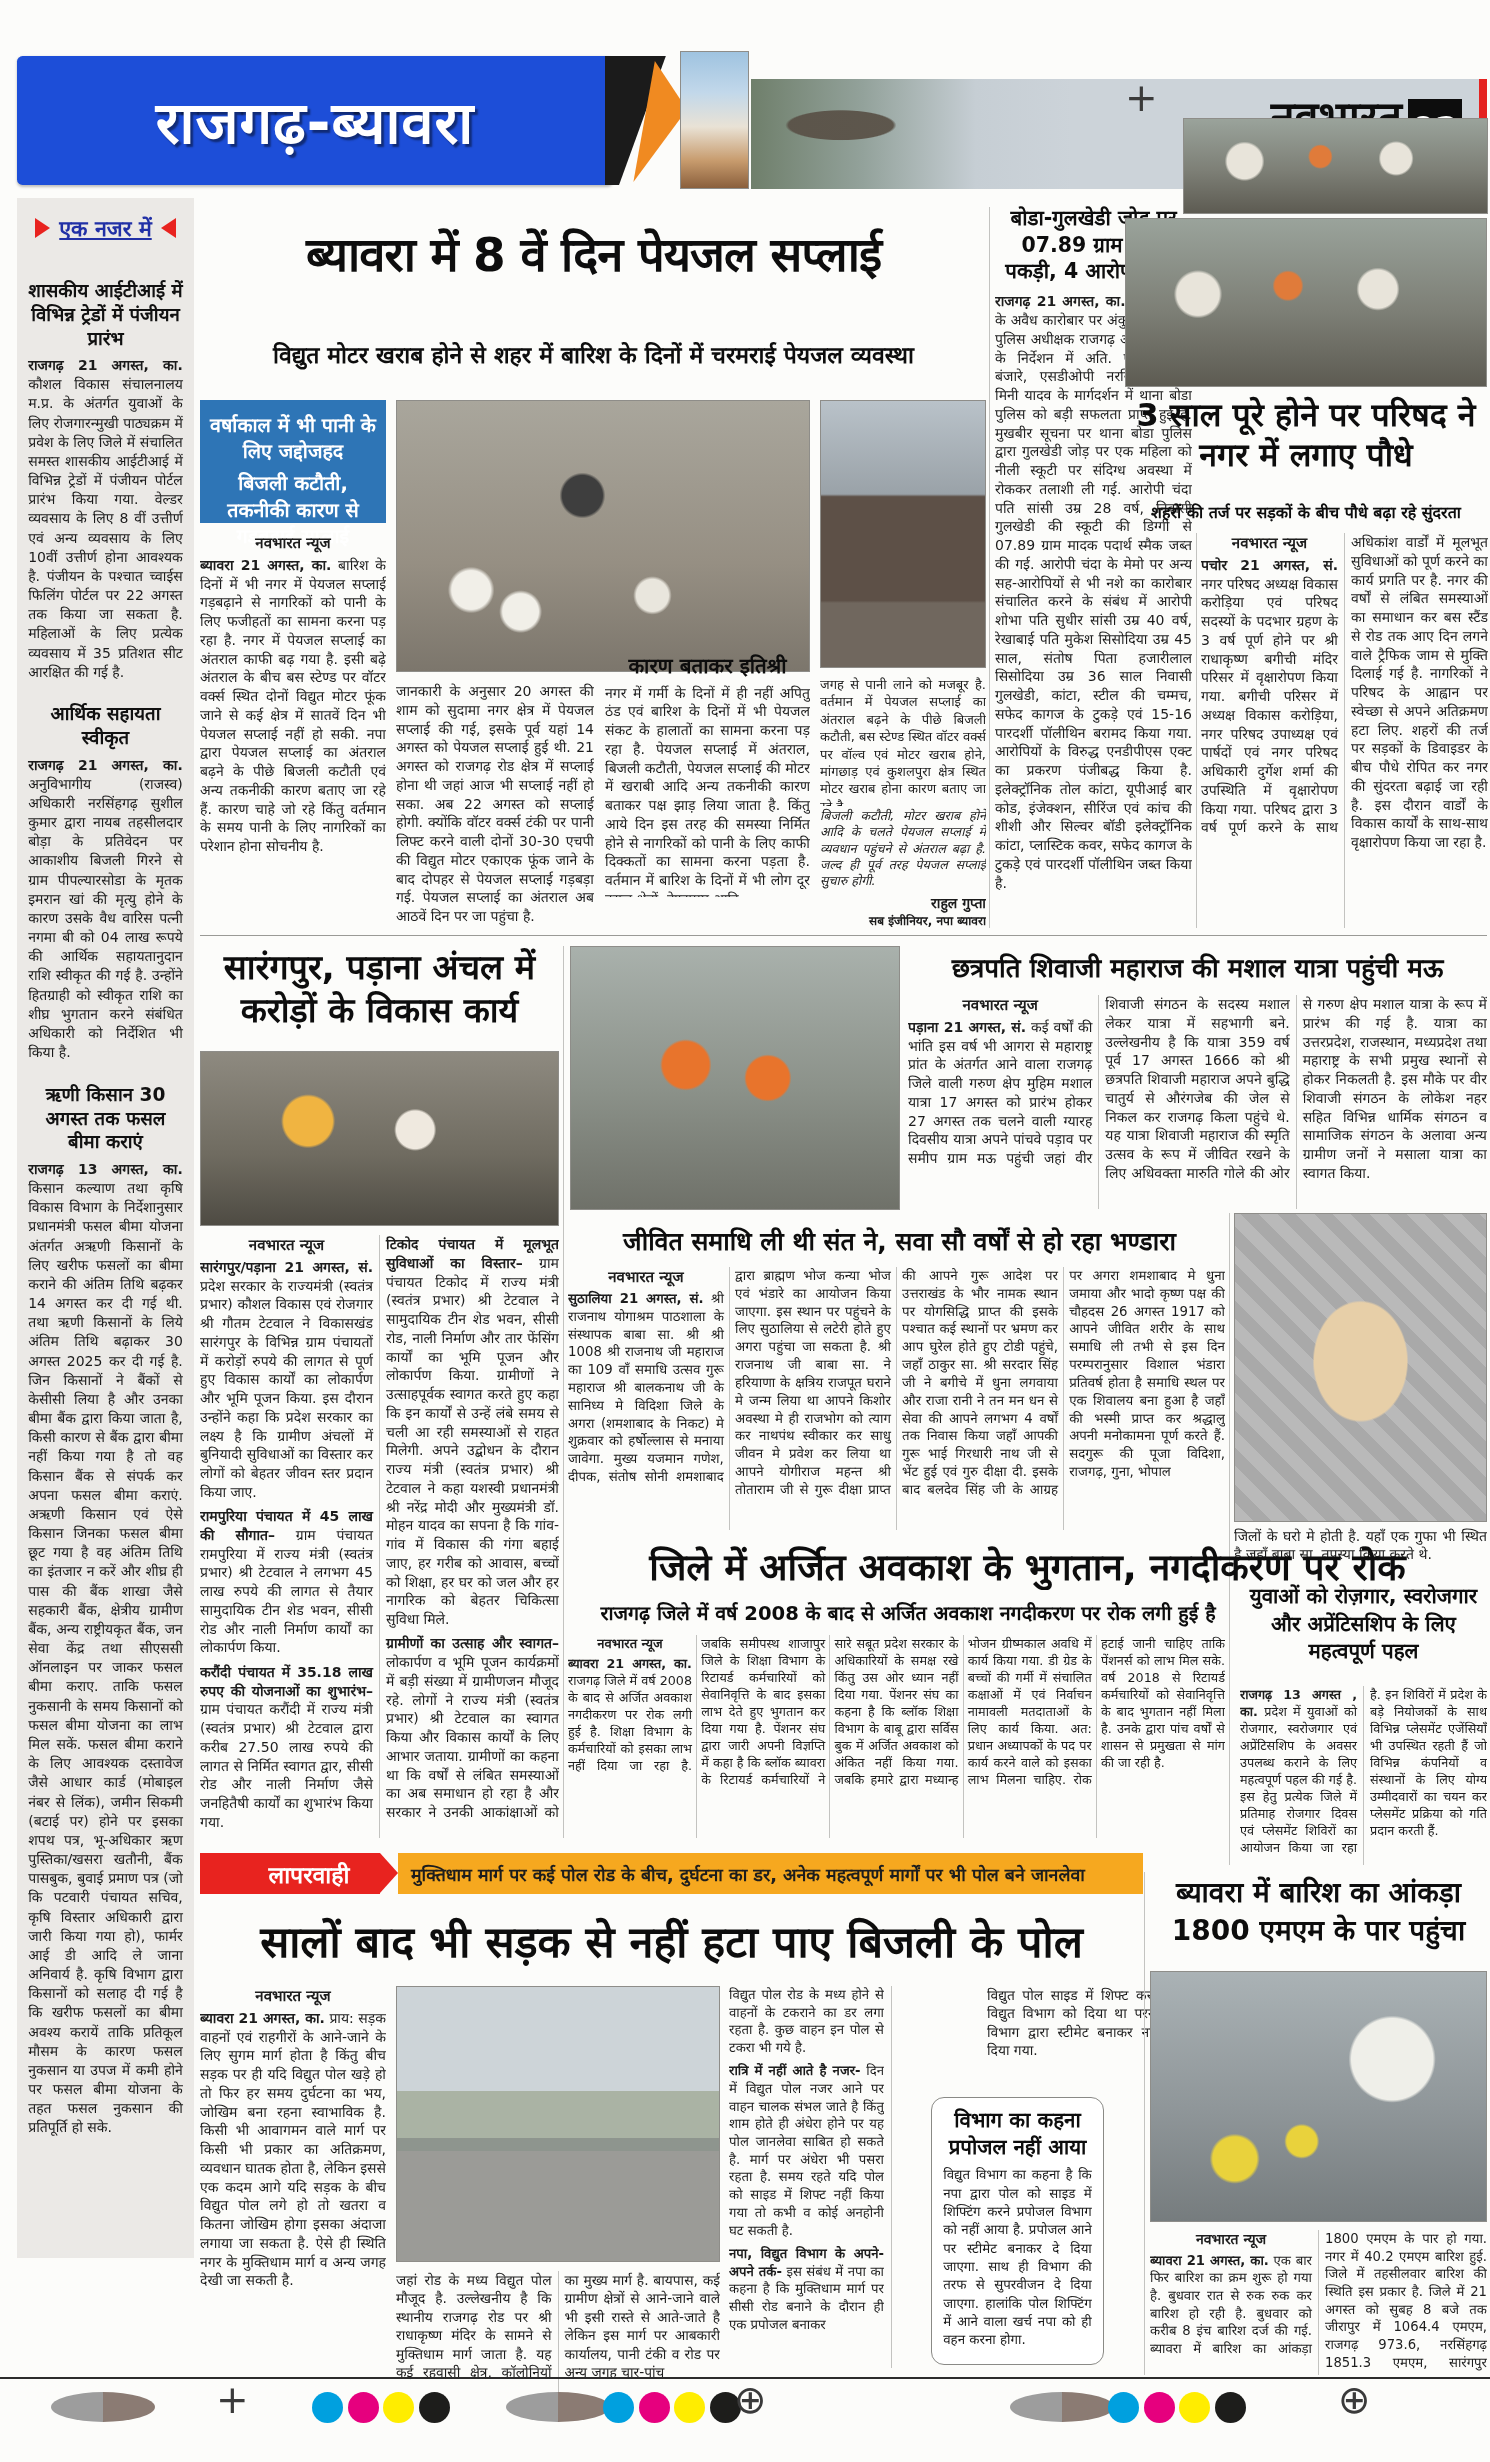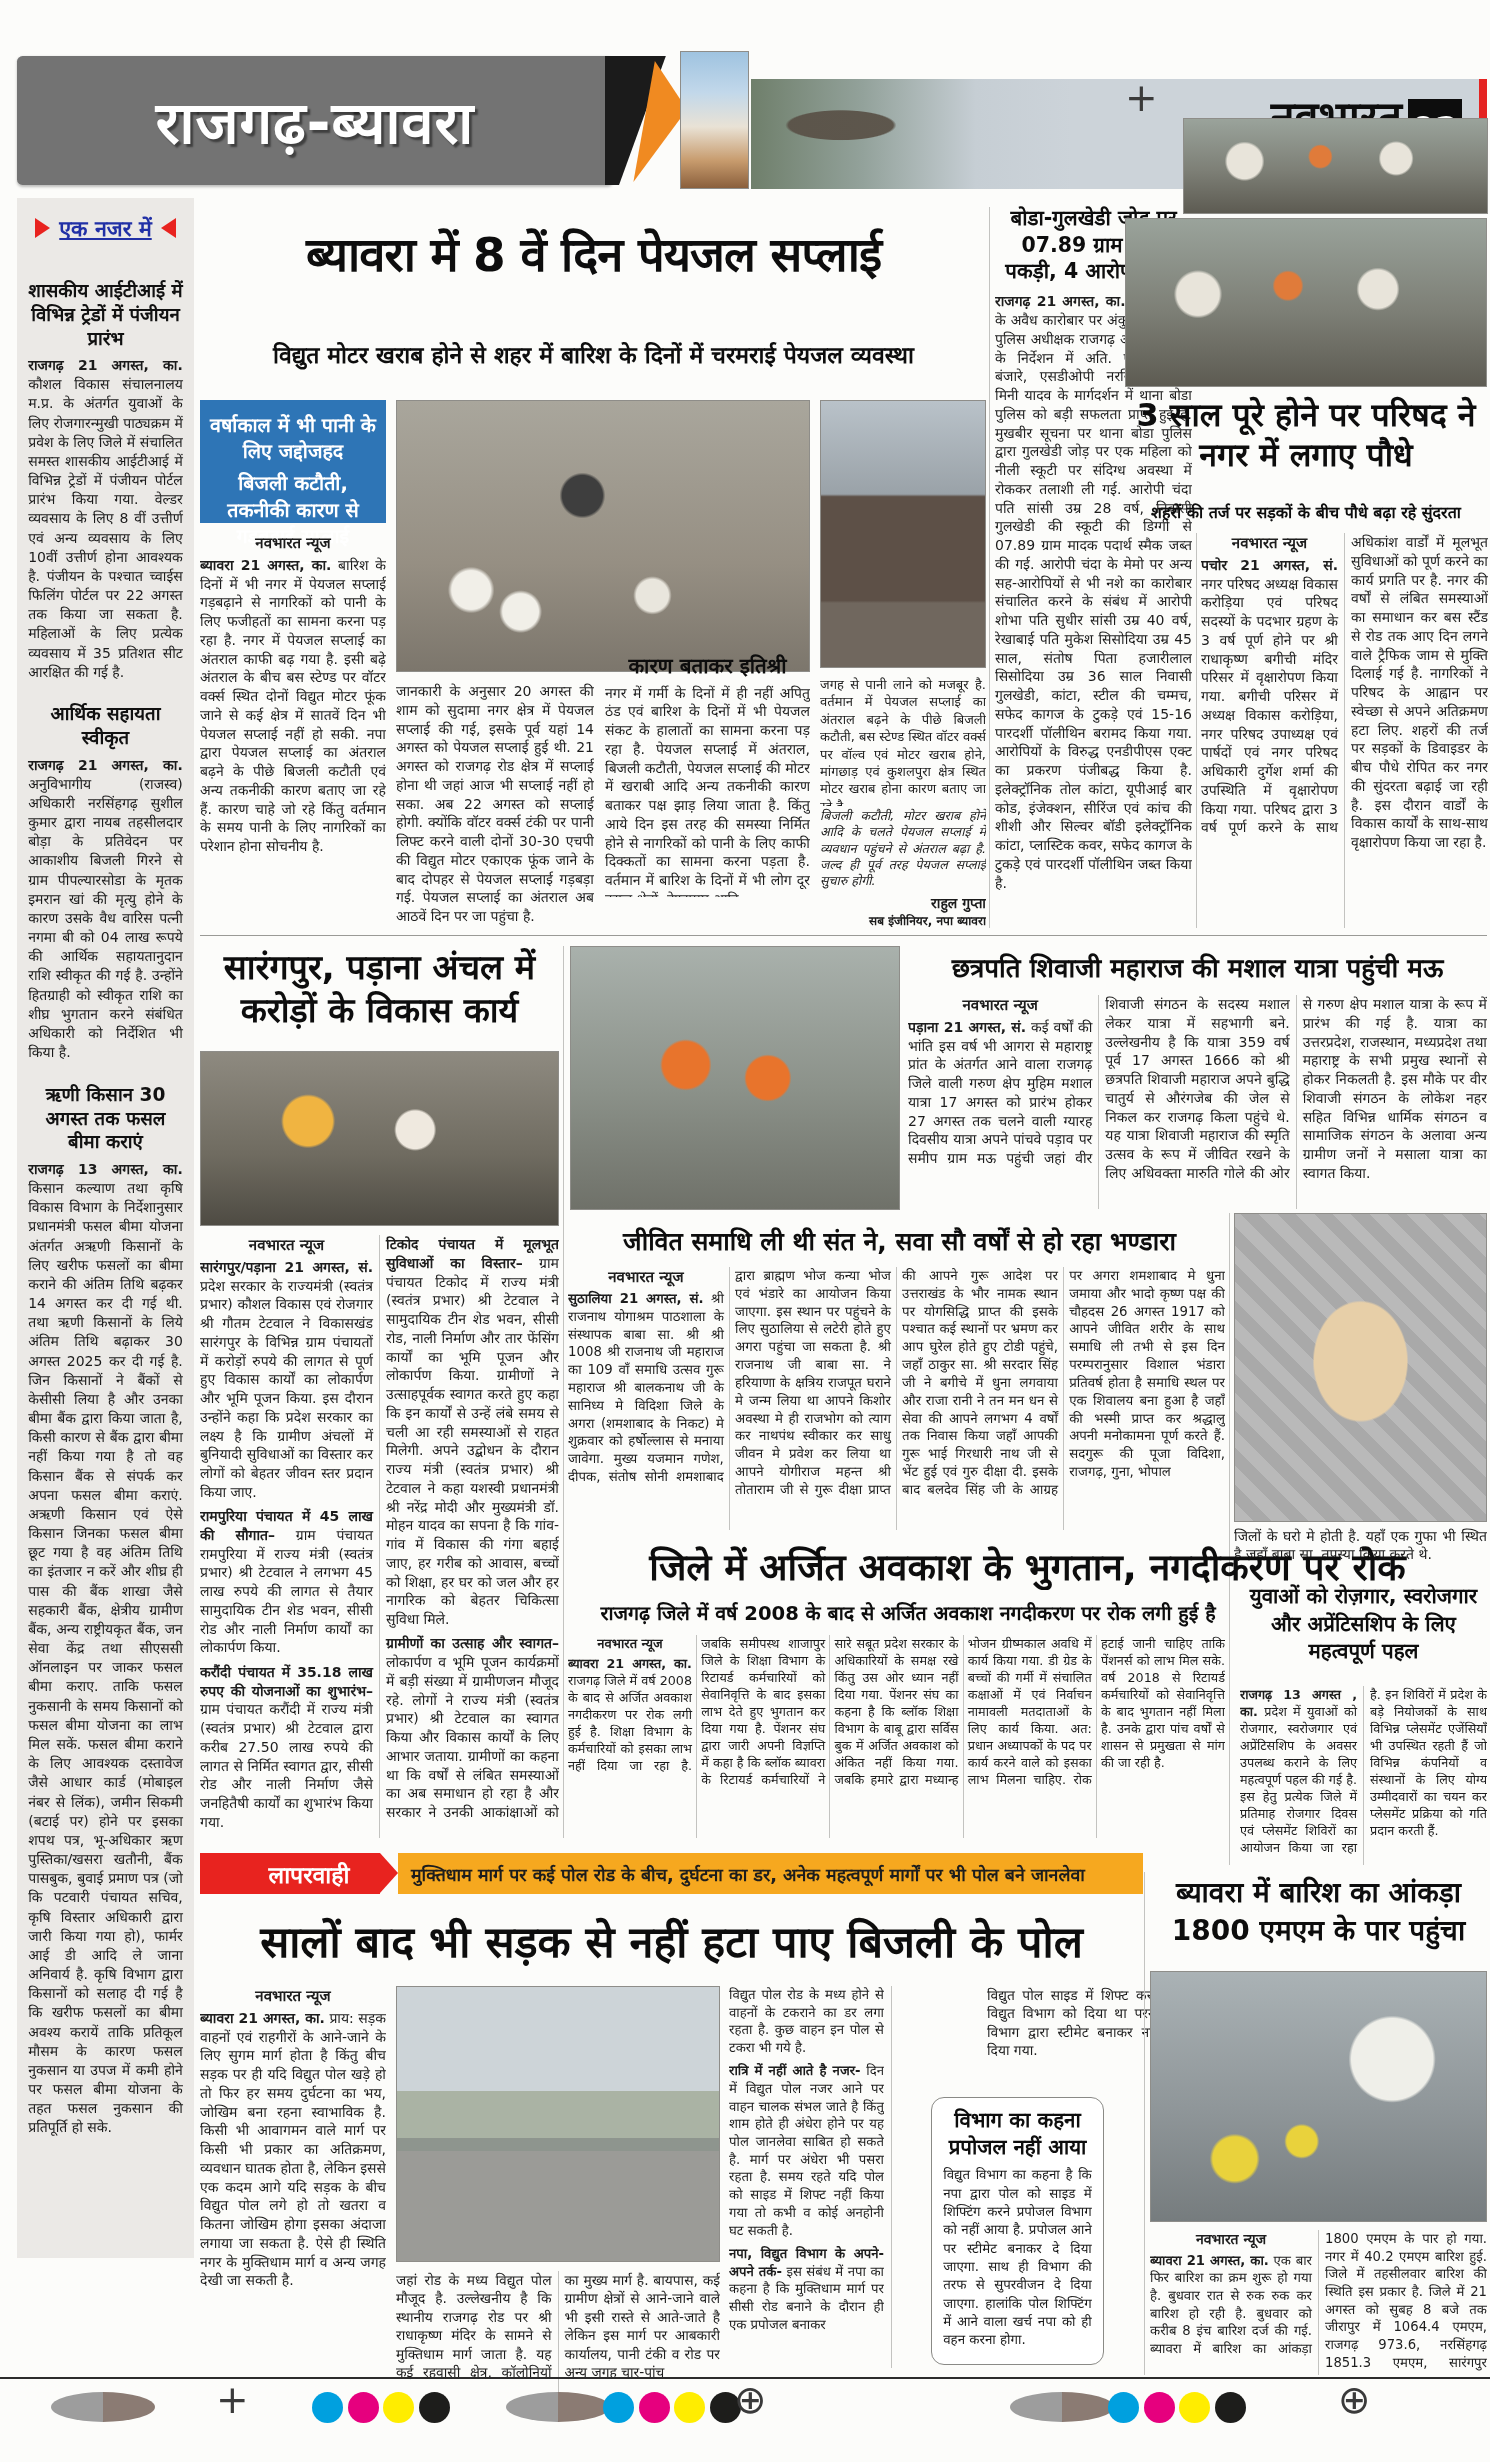"राजगढ़-ब्यावरा" div.abs { background: #737373 -> #1d4ed8 }
